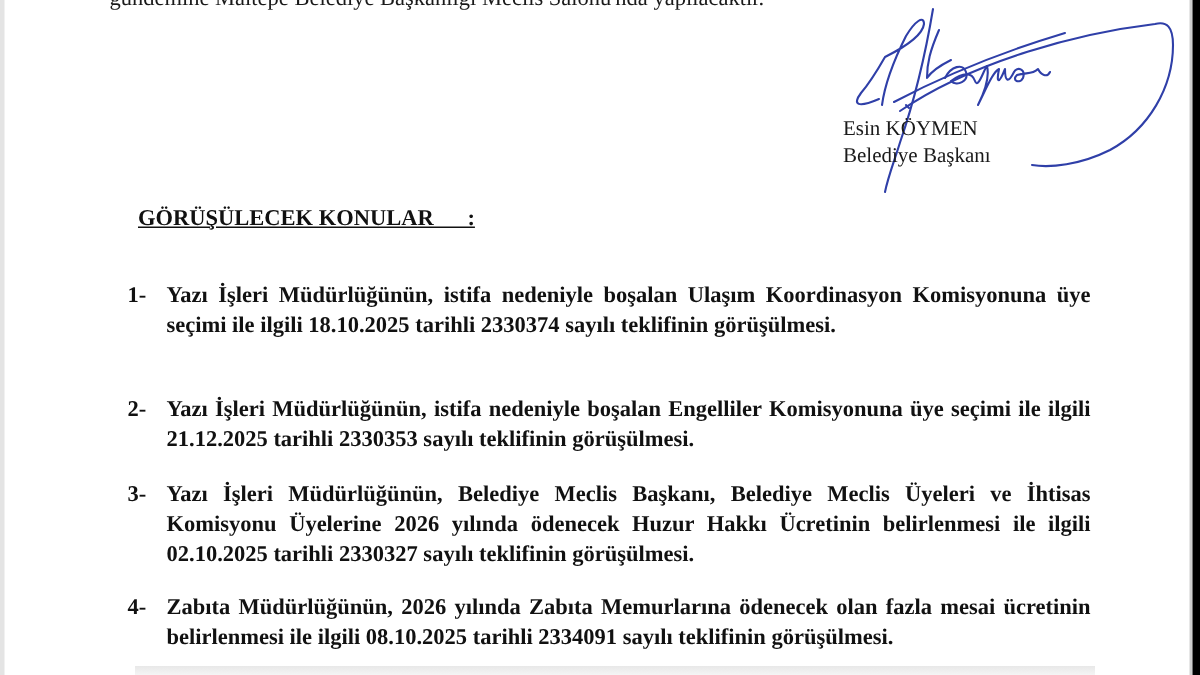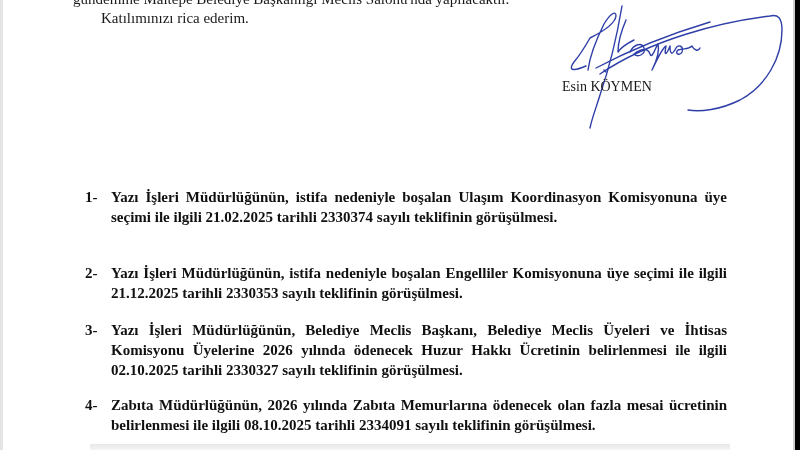"Katılımınızı rica ederim." div.intro-line2 { html: <div>Katılımınızı rica ederim.</div> -> none }
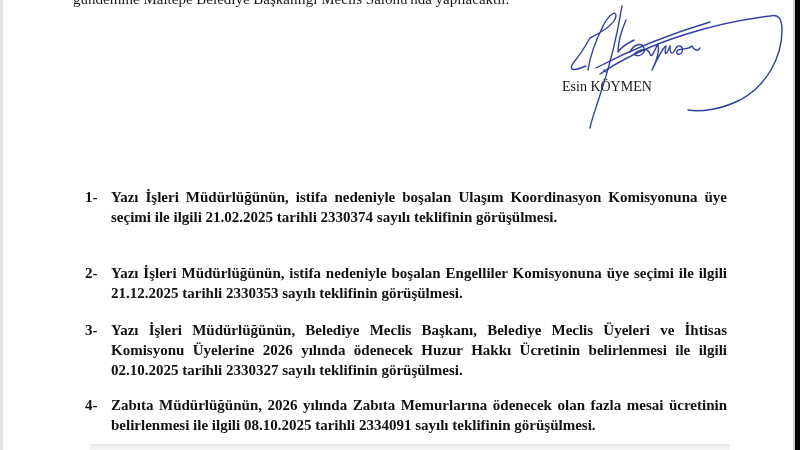"Belediye Başkanı" div.sig-title { html: none -> <div>Belediye Başkanı</div> }
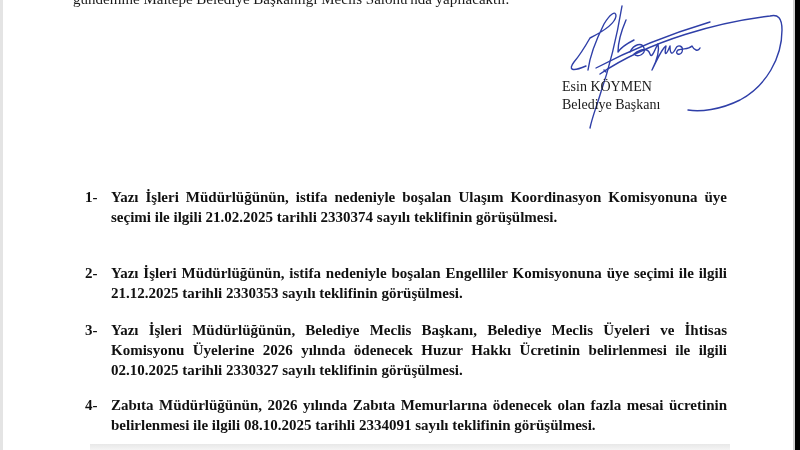"GÖRÜŞÜLECEK KONULAR :" div.heading { html: none -> <div>GÖRÜŞÜLECEK KONULAR :</div> }
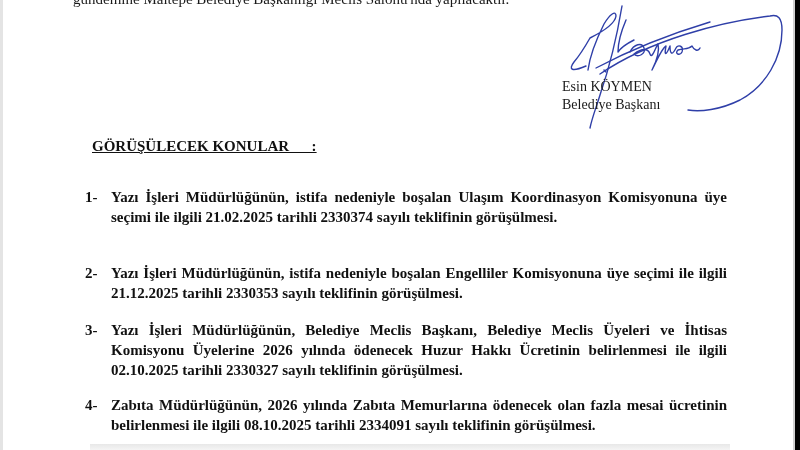"Yazı İşleri Müdürlüğünün, istifa nedeniyle boşalan Ulaşım" span.item-text { text: 21.02.2025 -> 18.10.2025 }
